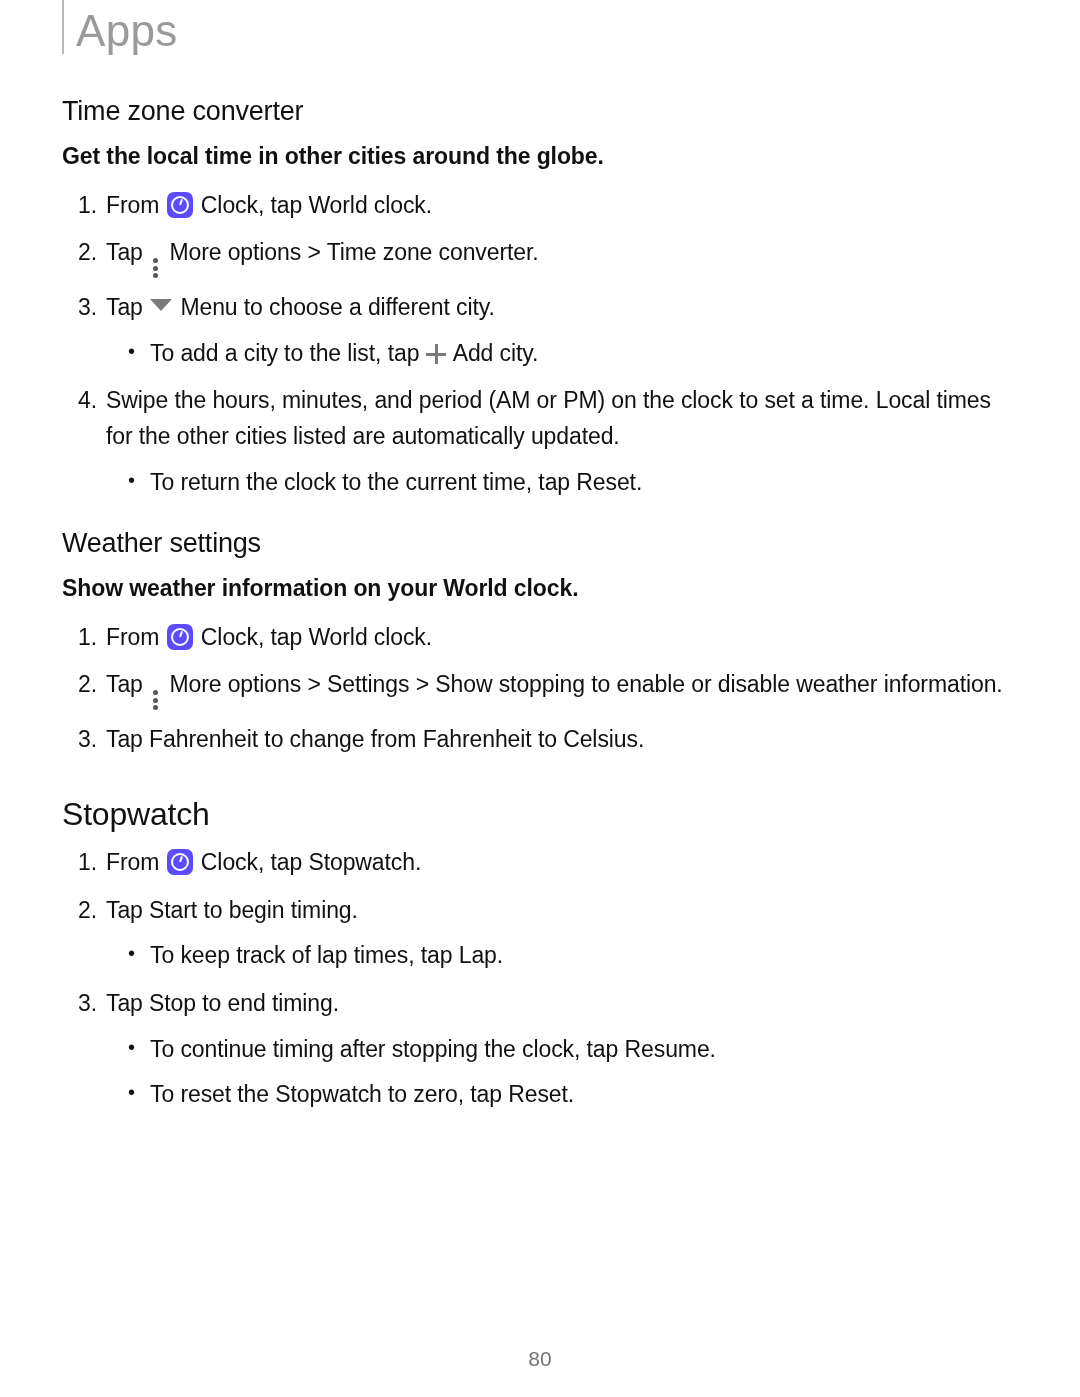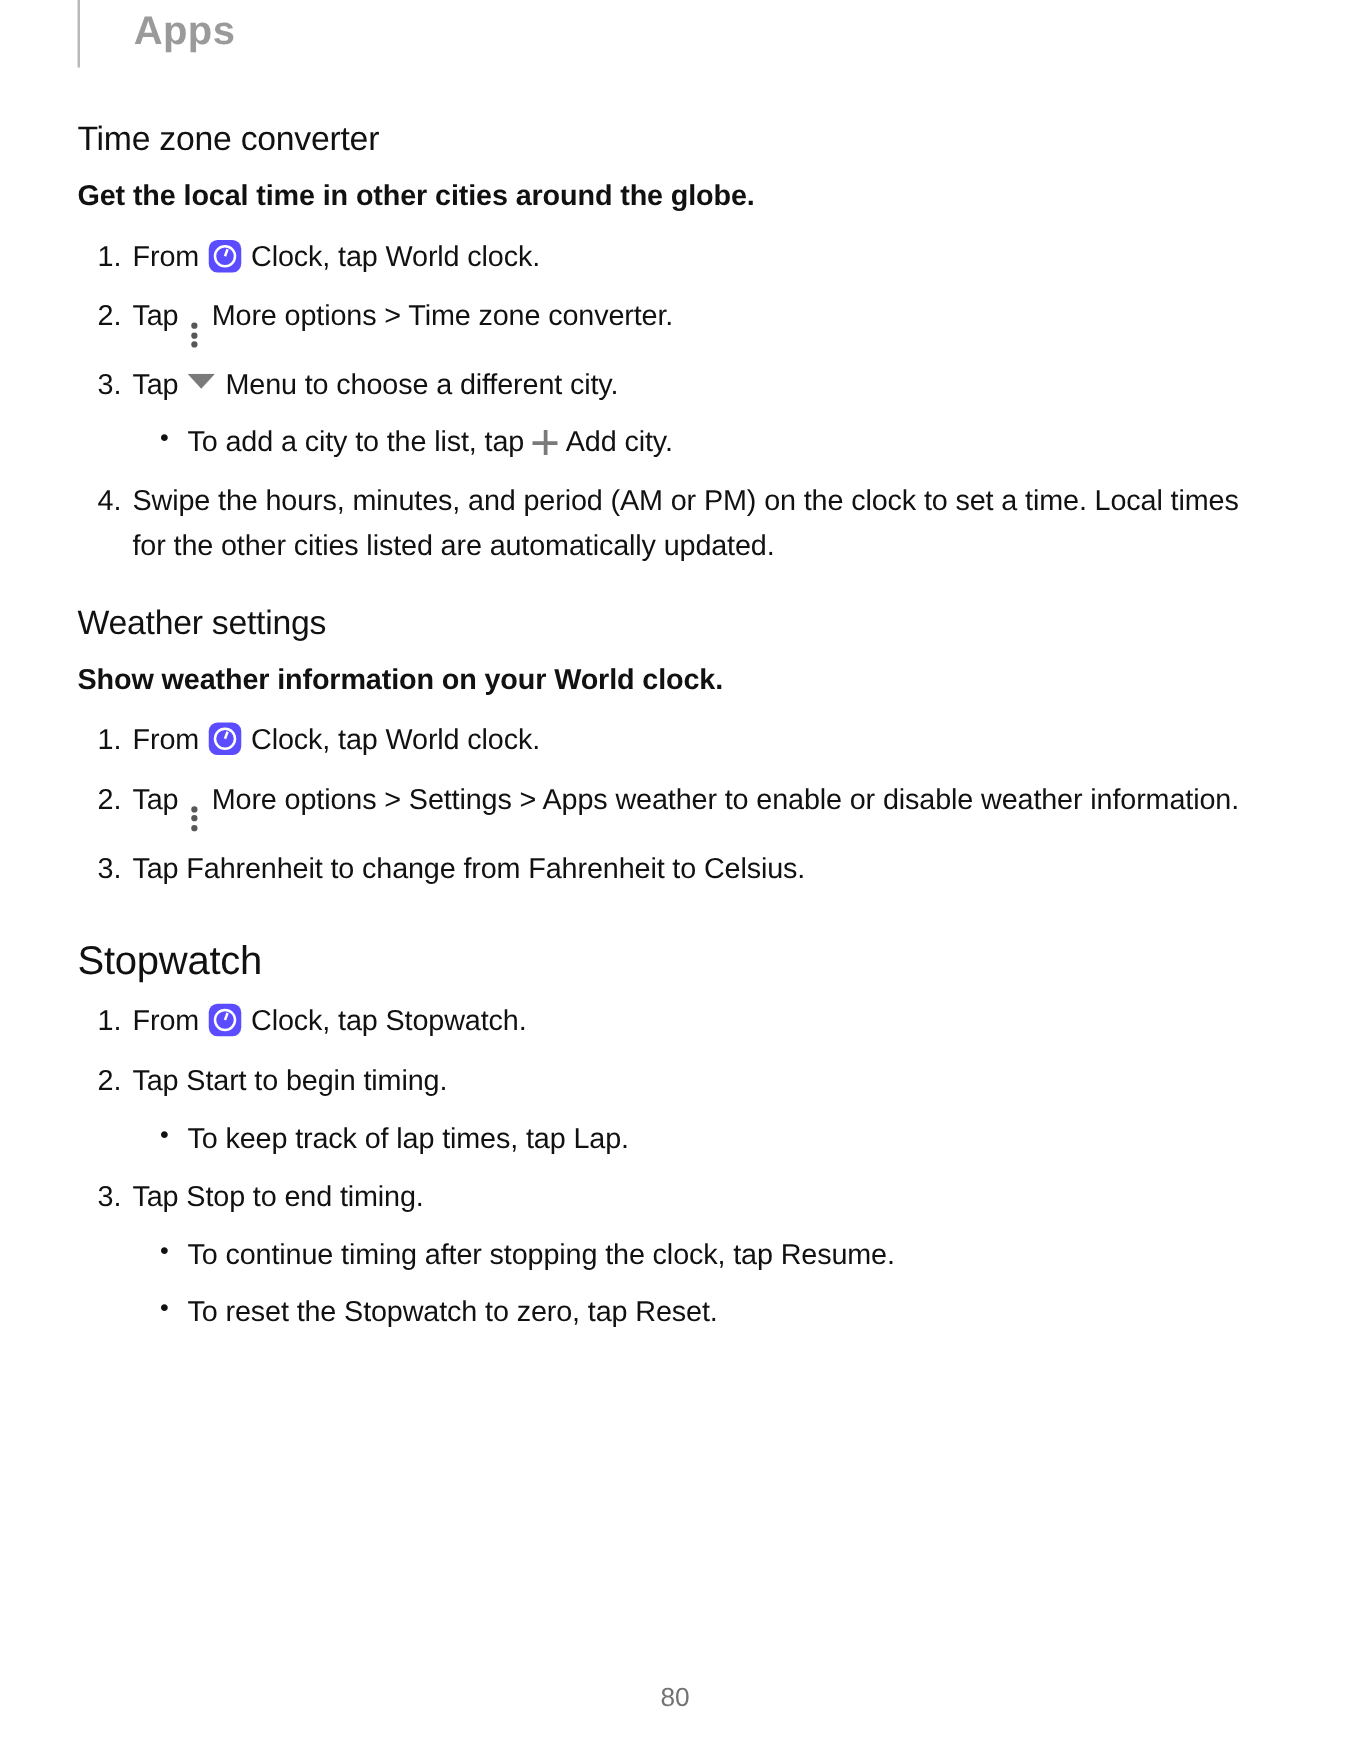"Apps" .header-title { font-size: 32px -> 44px; font-weight: 700 -> 400; margin-left: 31px -> none }
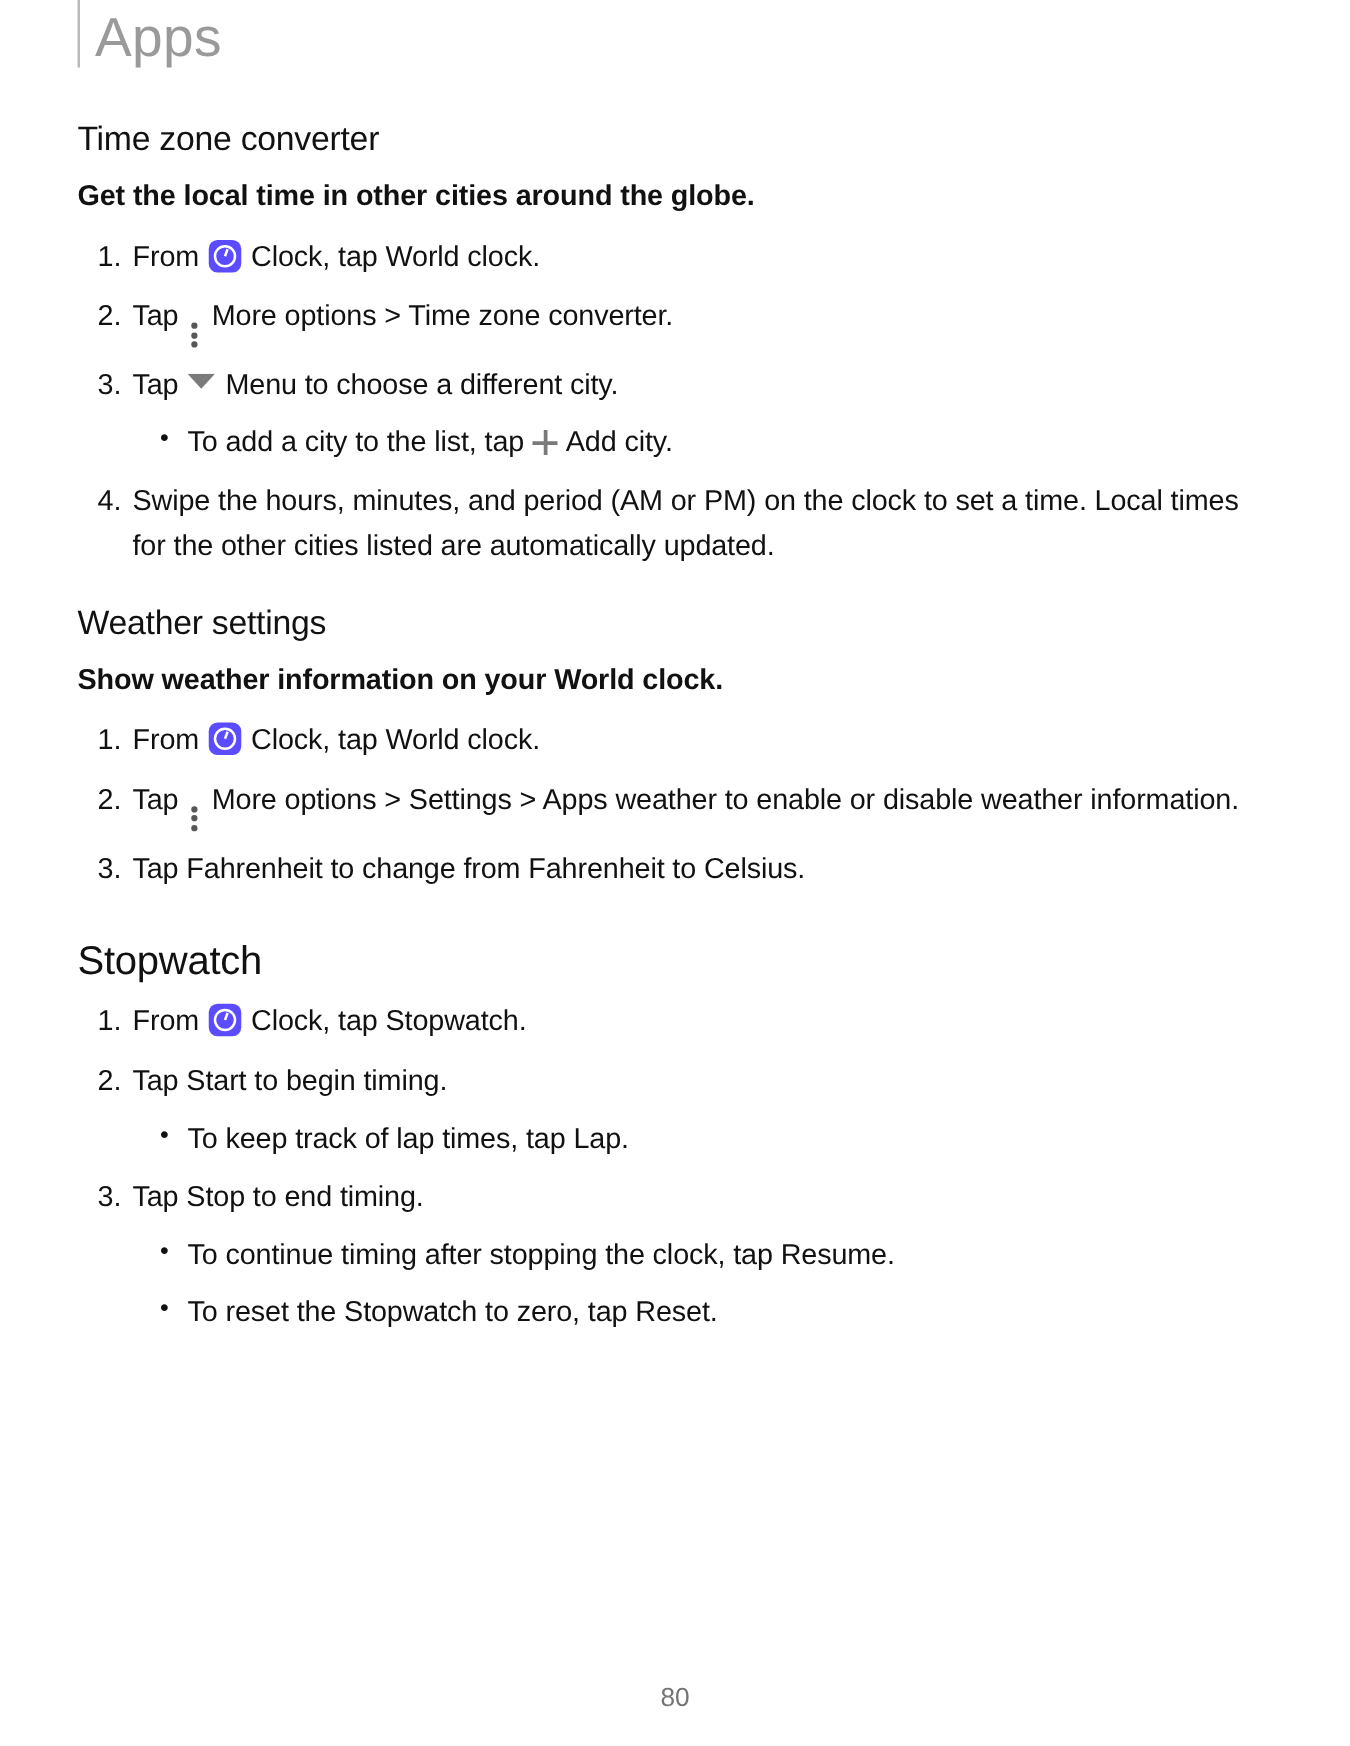"To return the clock to" ul.bullets { html: none -> <ul> <li> <span>To return the clock to the current time, tap </span><span>Reset</span><span>.</span> </li> </ul> }
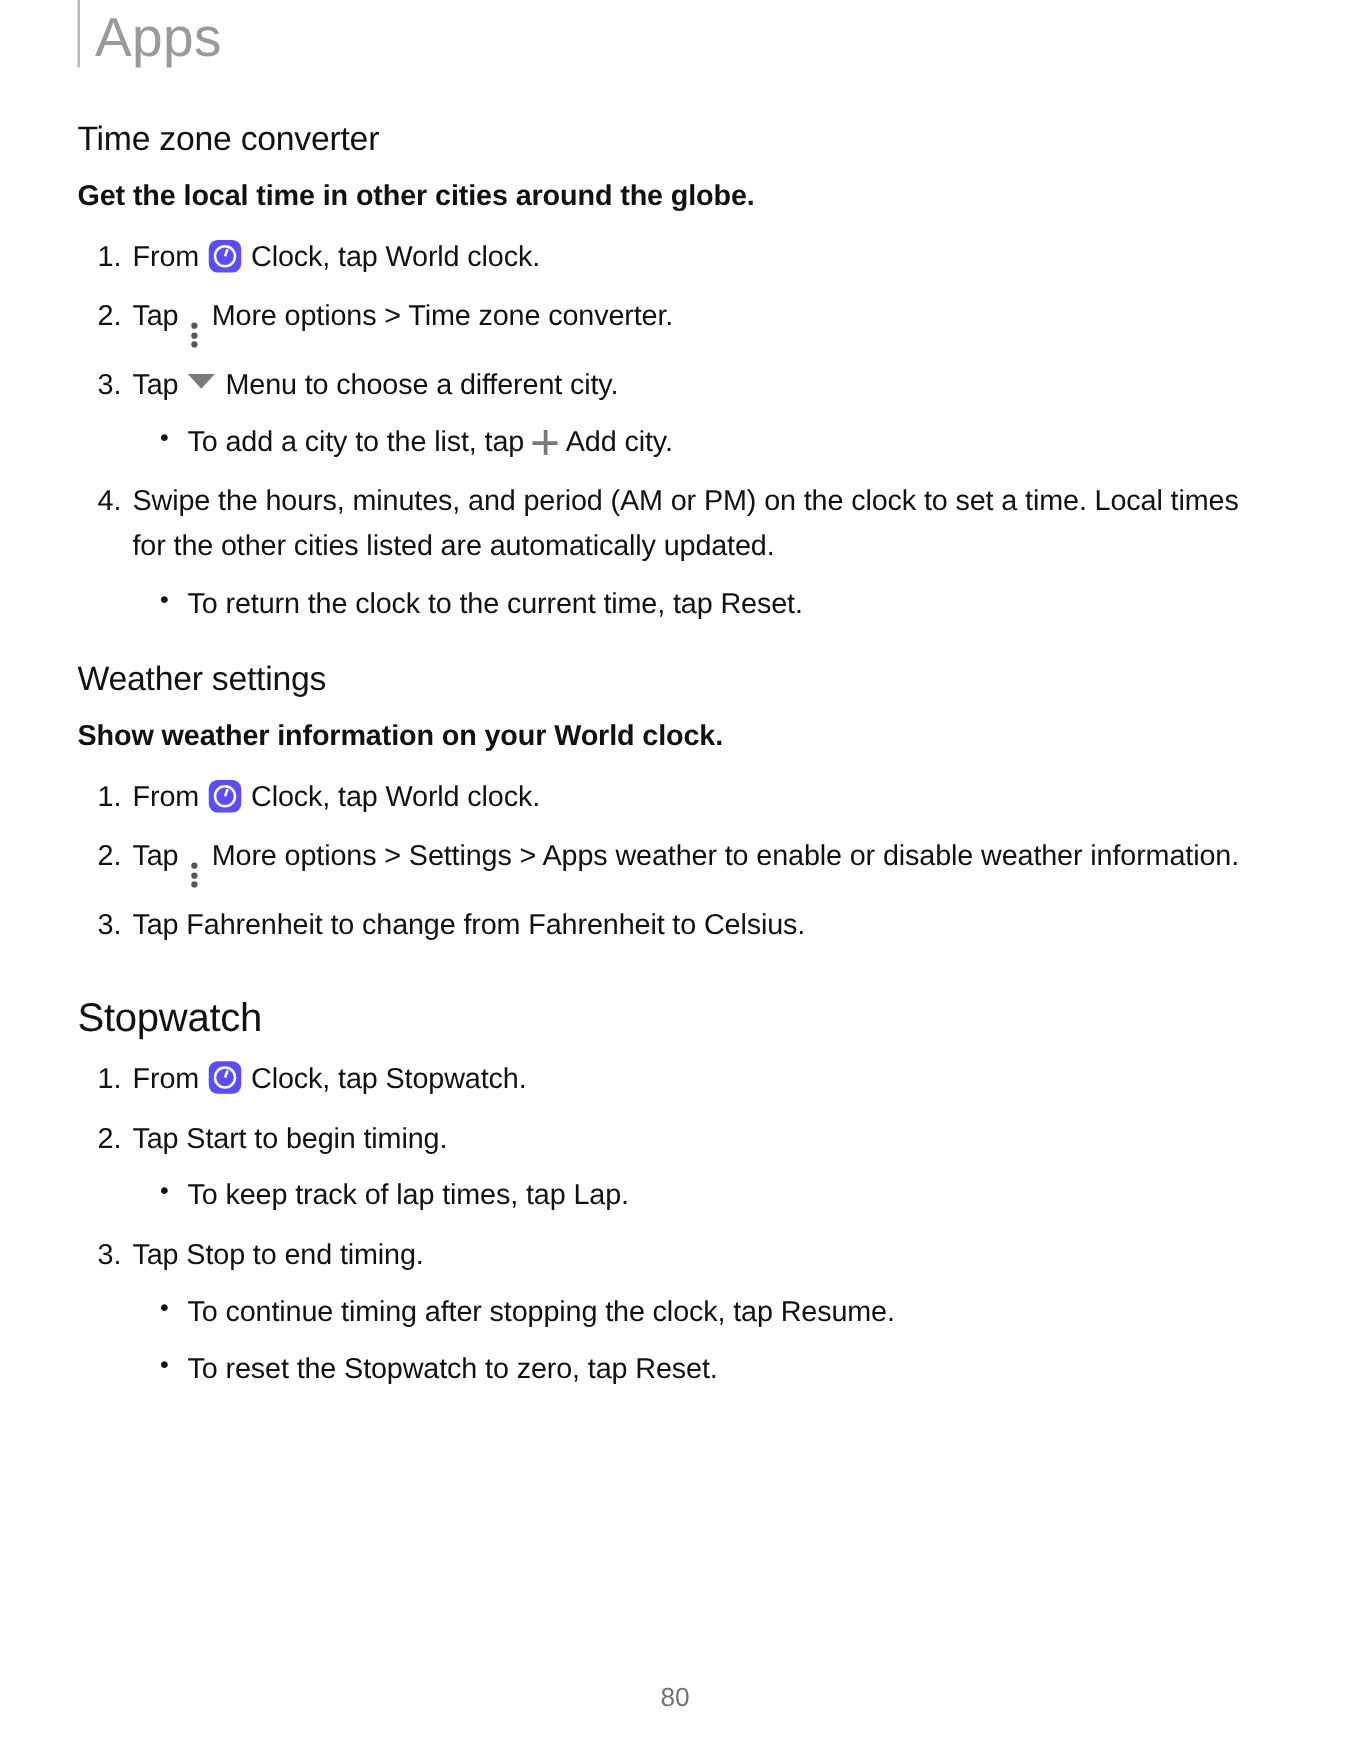"Apps weather" span.b { text: Apps weather -> Show stopping }
